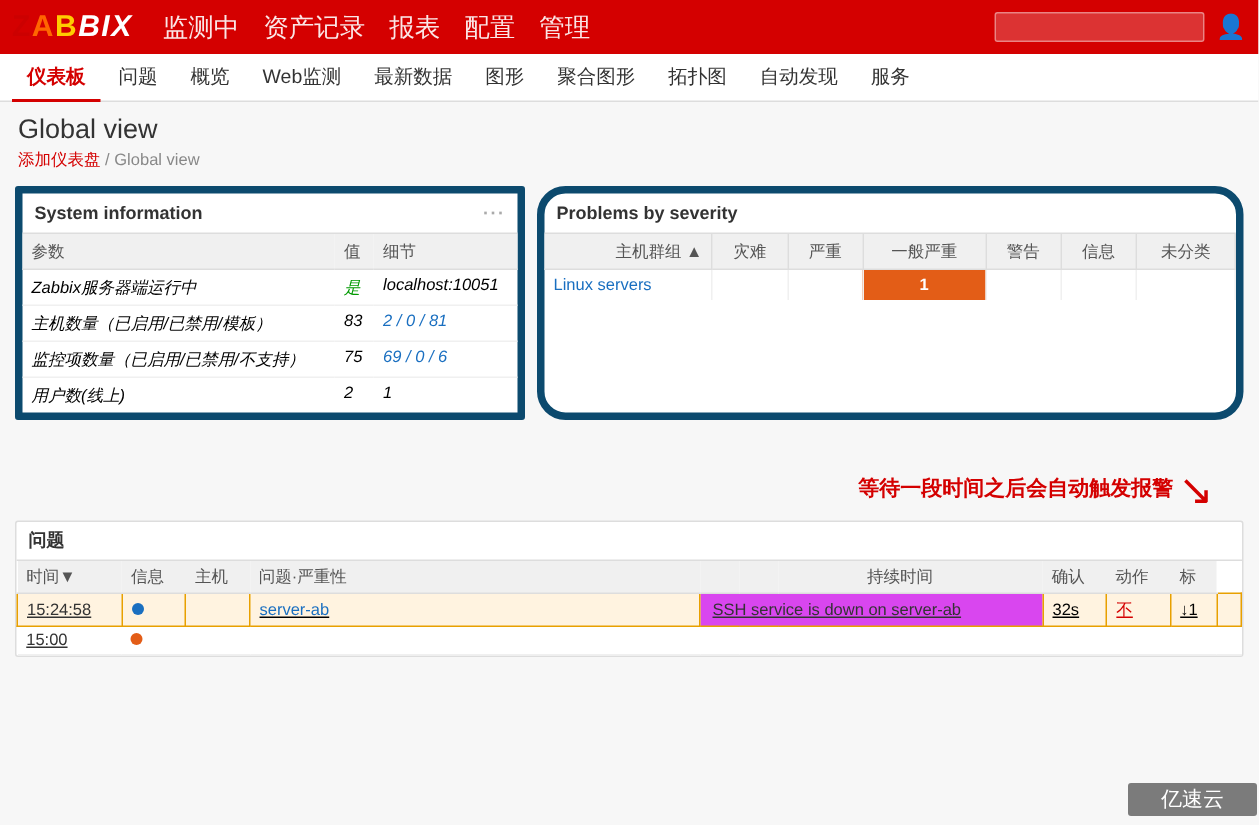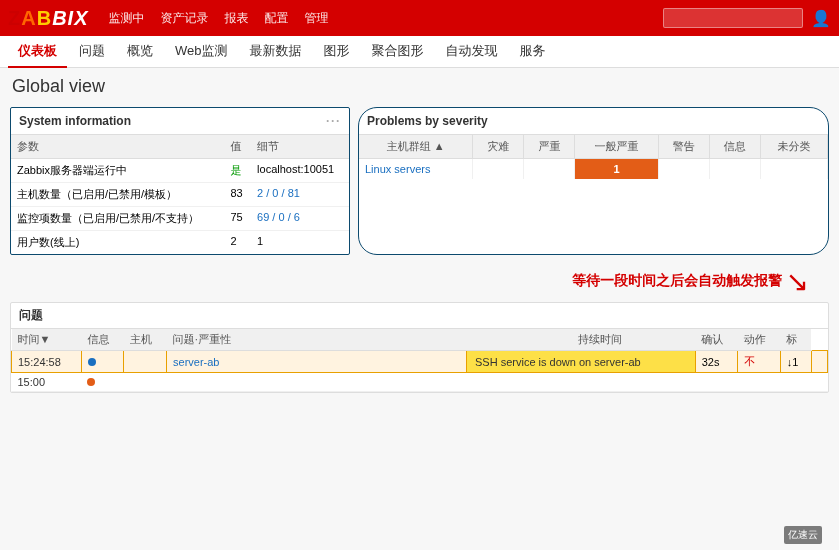"监测中" .top-nav-links a { font-size: 12px -> 17px }
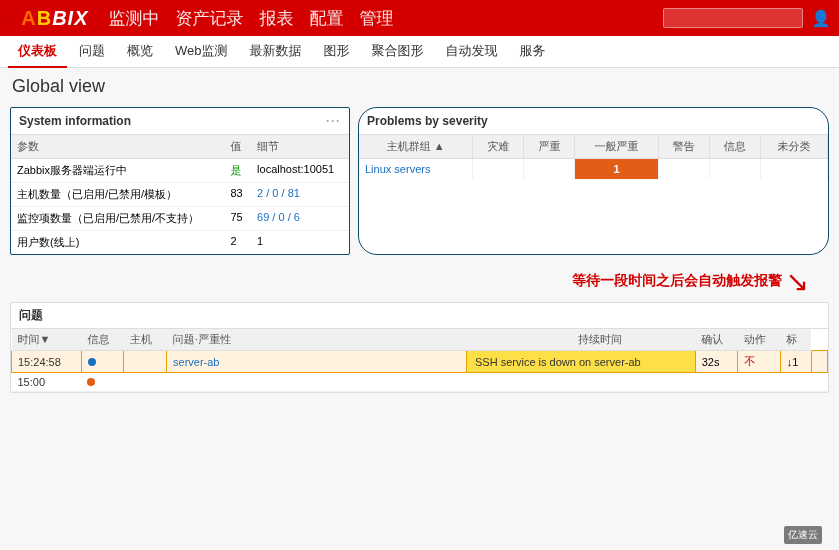"拓扑图" a.sub-nav-item { html: none -> <a>拓扑图</a> }
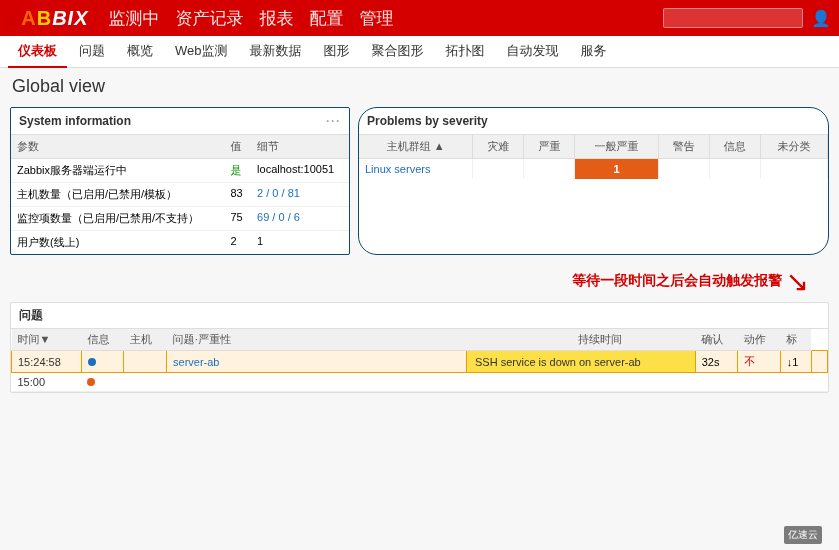"添加仪表盘 / Global view" div.breadcrumb { html: none -> <div> <a>添加仪表盘</a> <span> / </span> <span>Global view</span> </div> }
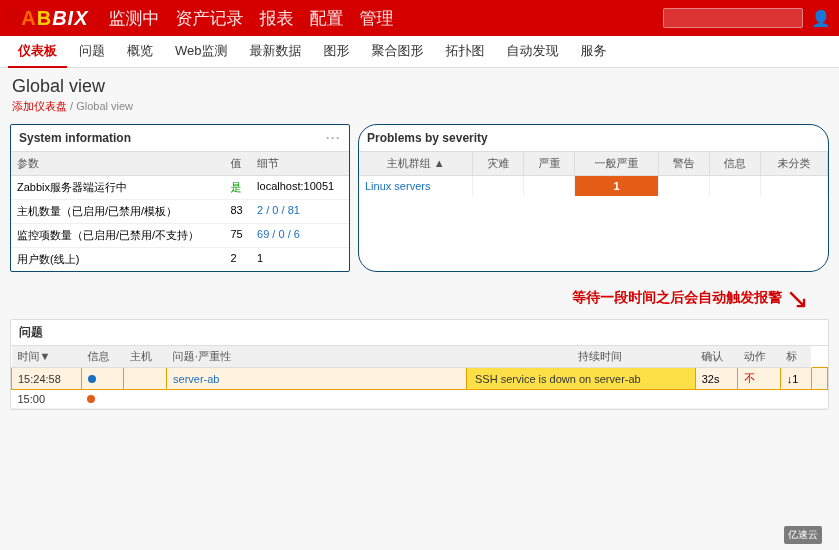"System information" .panel { border: 1px solid #0c4a6e -> 5px solid #0c4a6e }
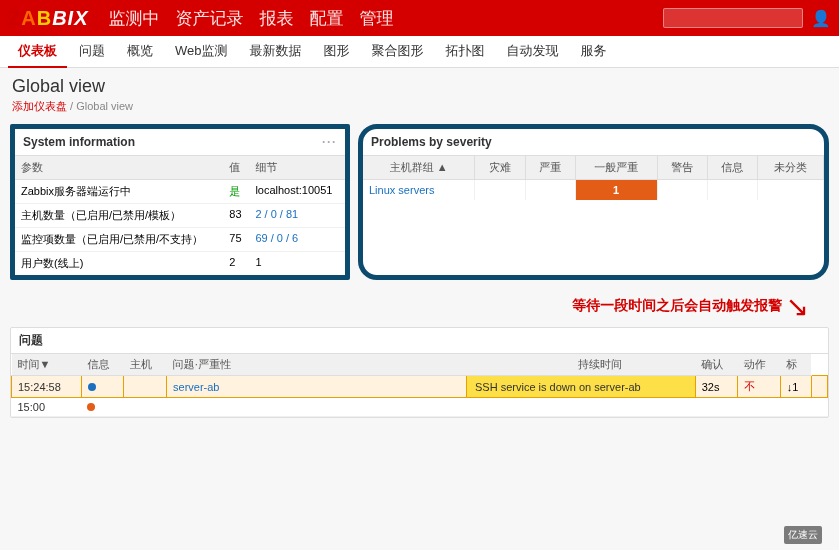"主机群组 ▲" .prob-table th:first-child { text-align: center -> right }
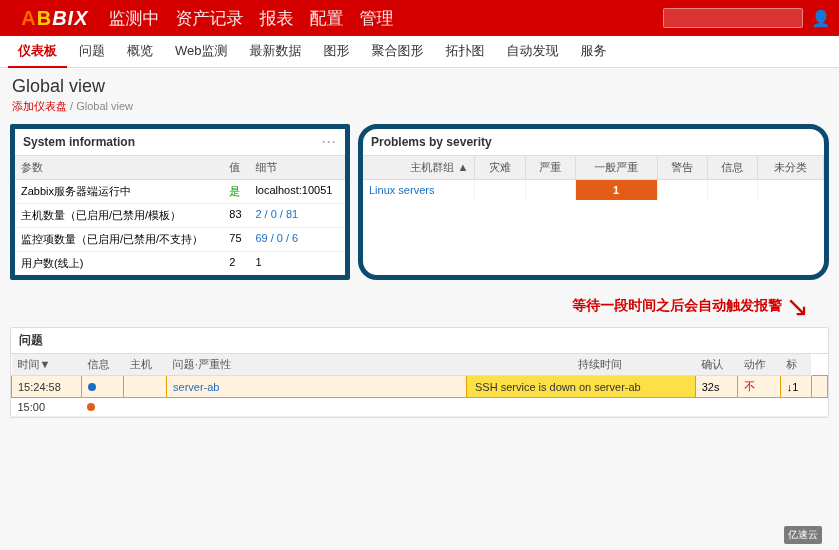"Zabbix服务器端运行中" .sys-table td { font-style: none -> italic }
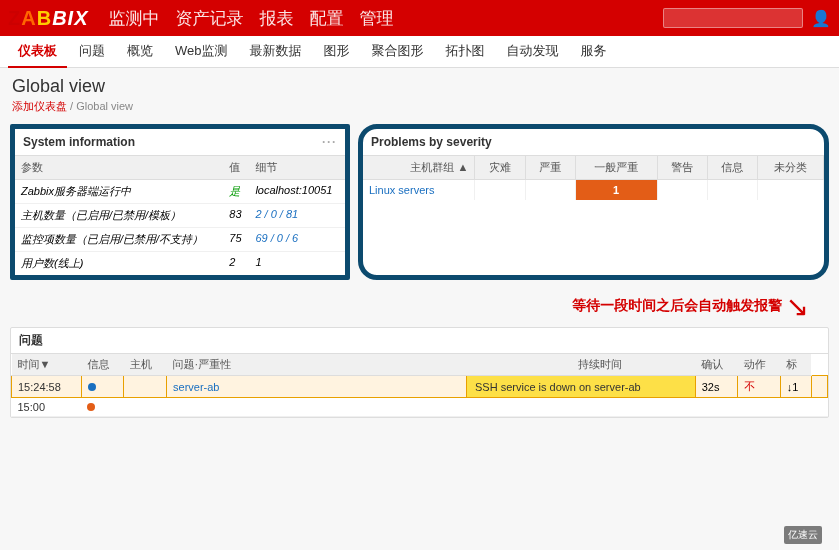"等待一段时间之后会自动触发报警 ↘" .annotation-area { margin-top: none -> 20px }
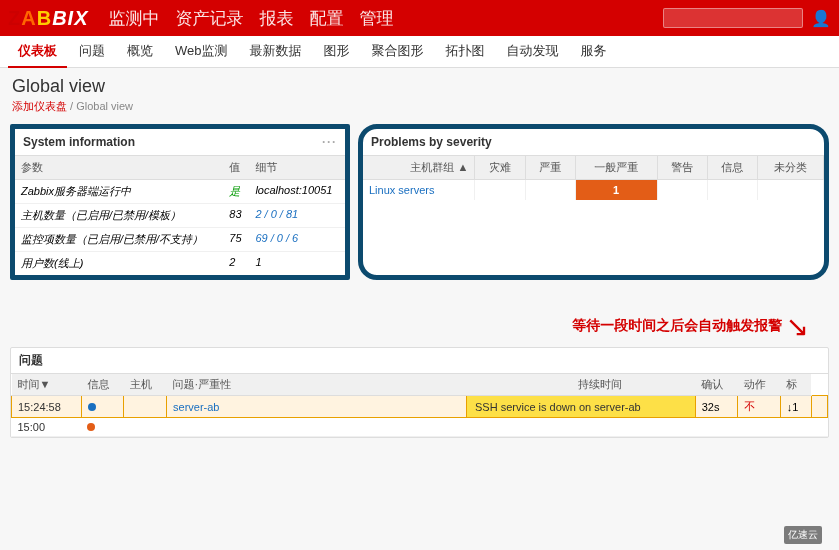"15:24:58" .prob-list-table td { text-decoration: none -> underline }
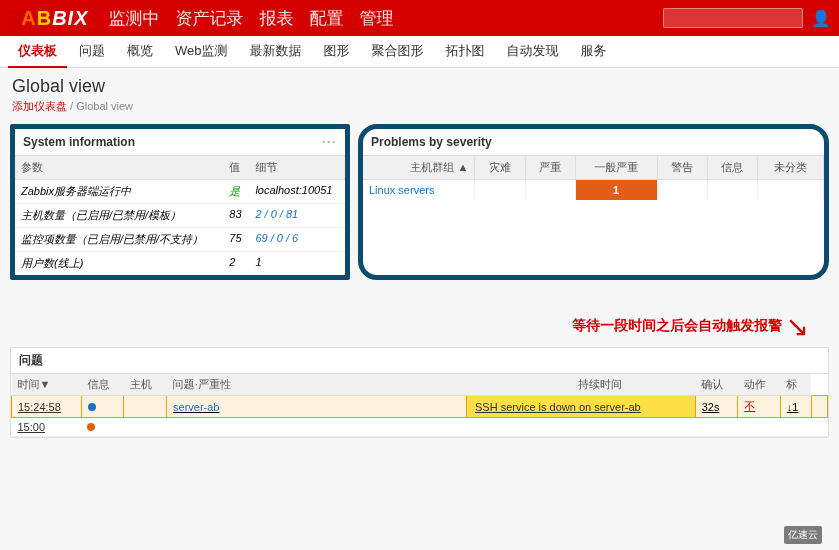"SSH service is down on" td.problem-desc { background: #fde047 -> #d946ef }
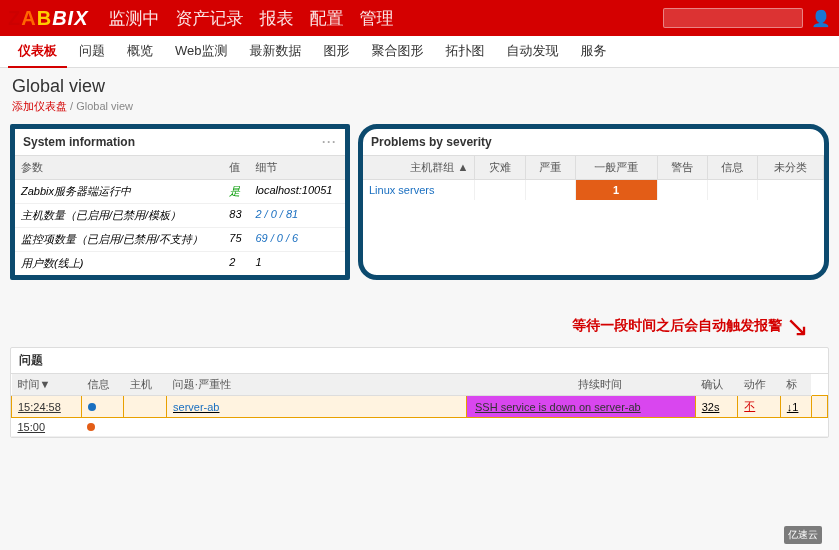"亿速云" .watermark { font-size: 10px -> 14px; padding: 2px 4px -> 2px 22px; right: 17px -> 1px }
